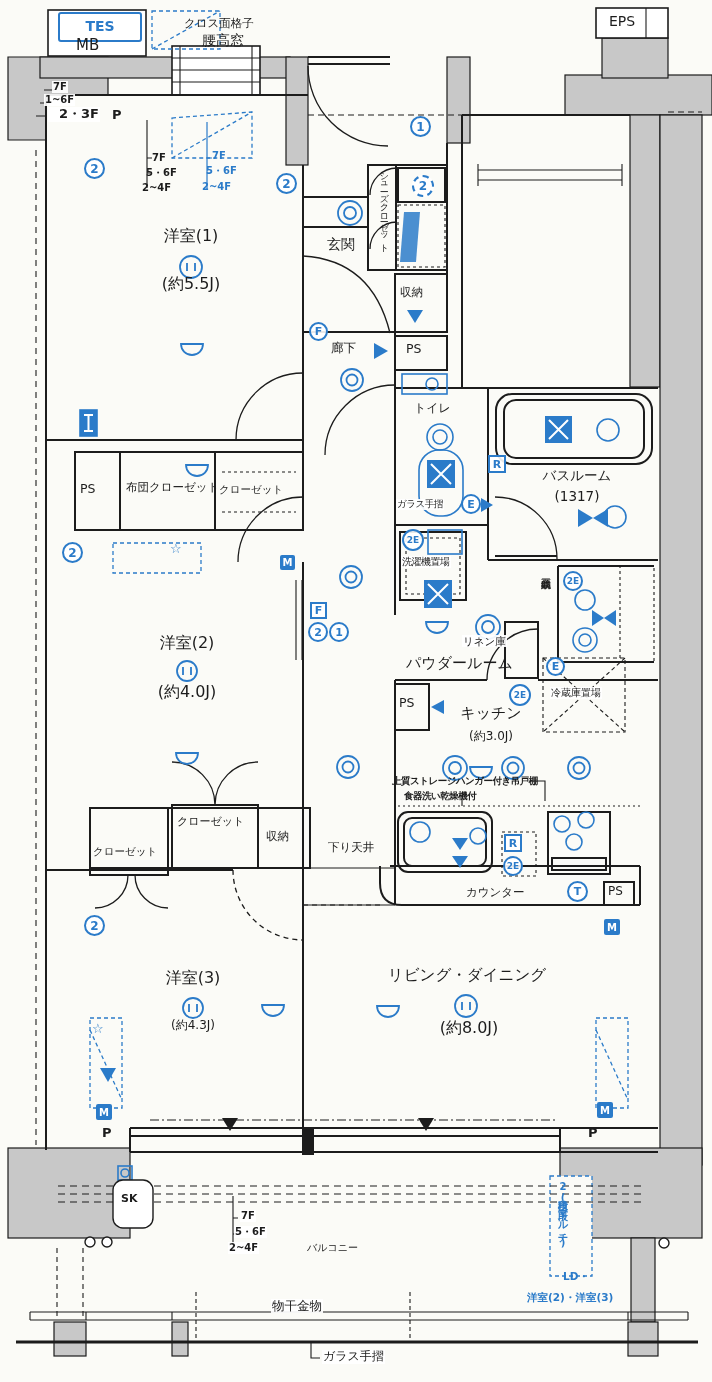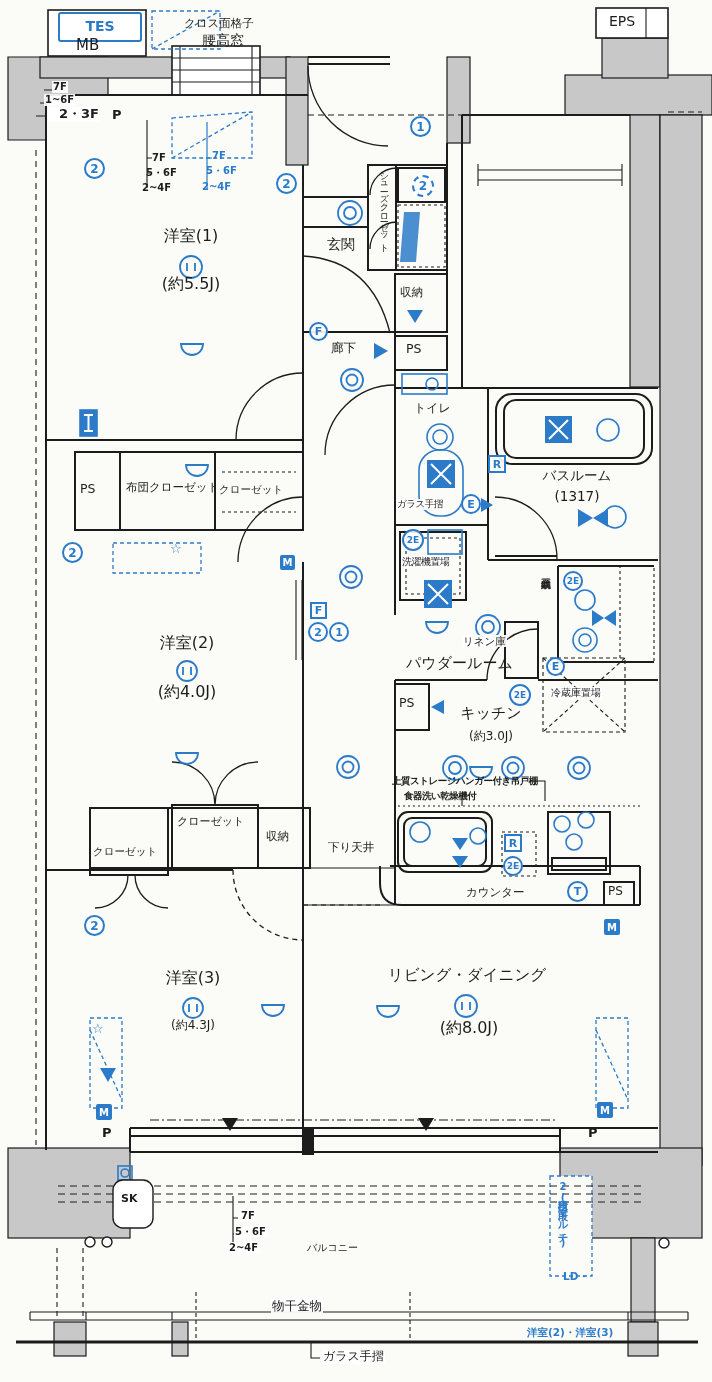"洋室(2)・洋室(3)" div.lbl { margin-top: 35px -> none }
